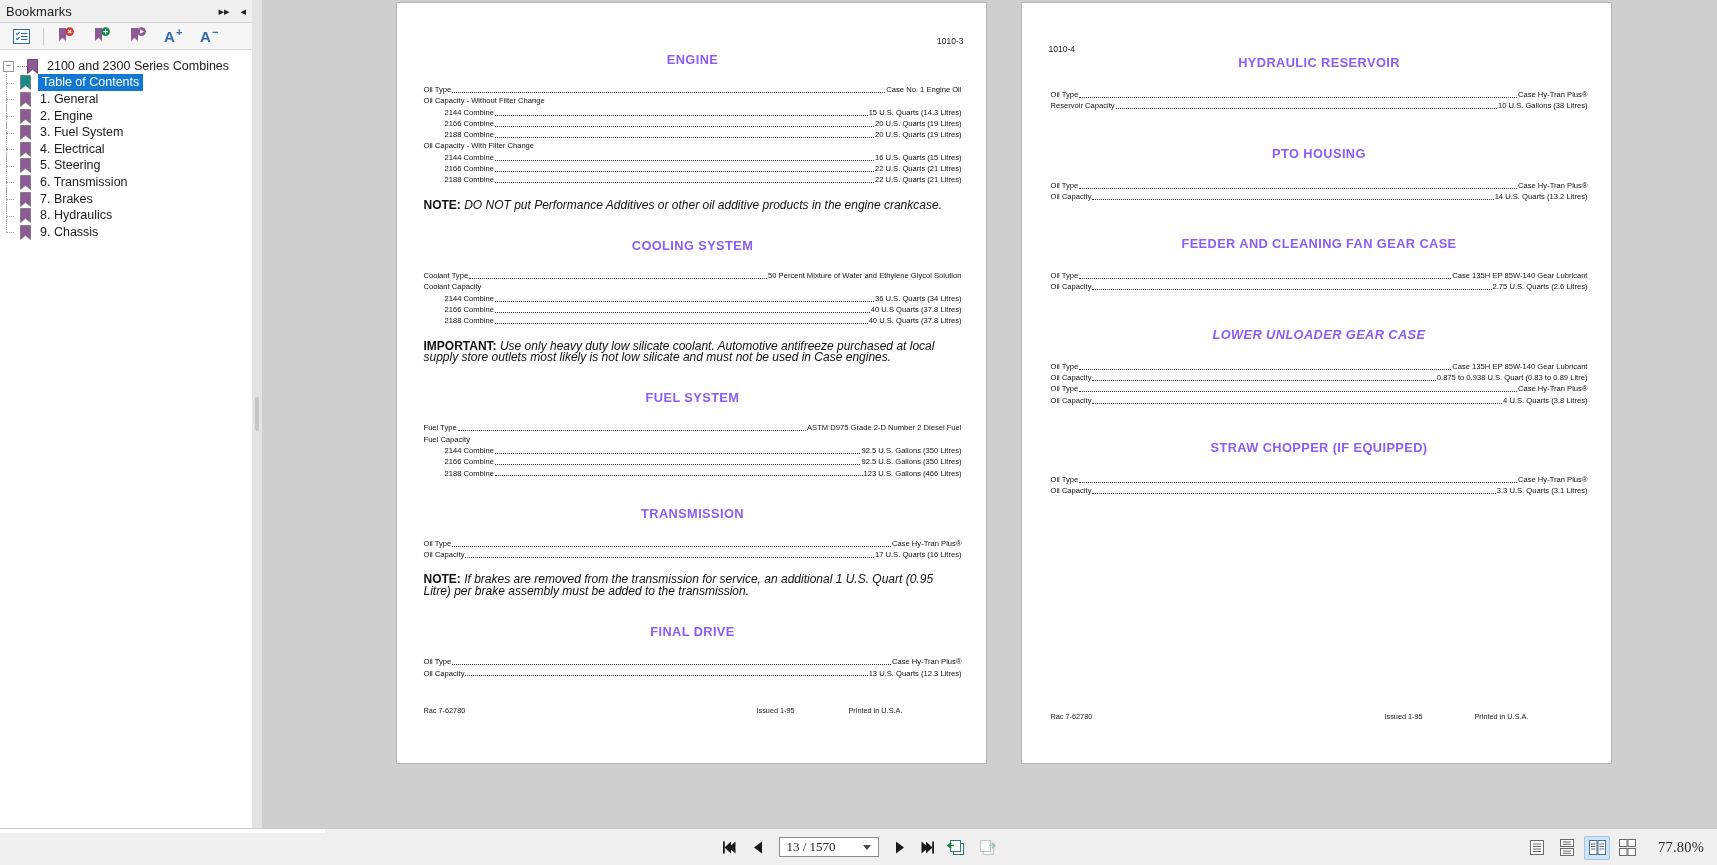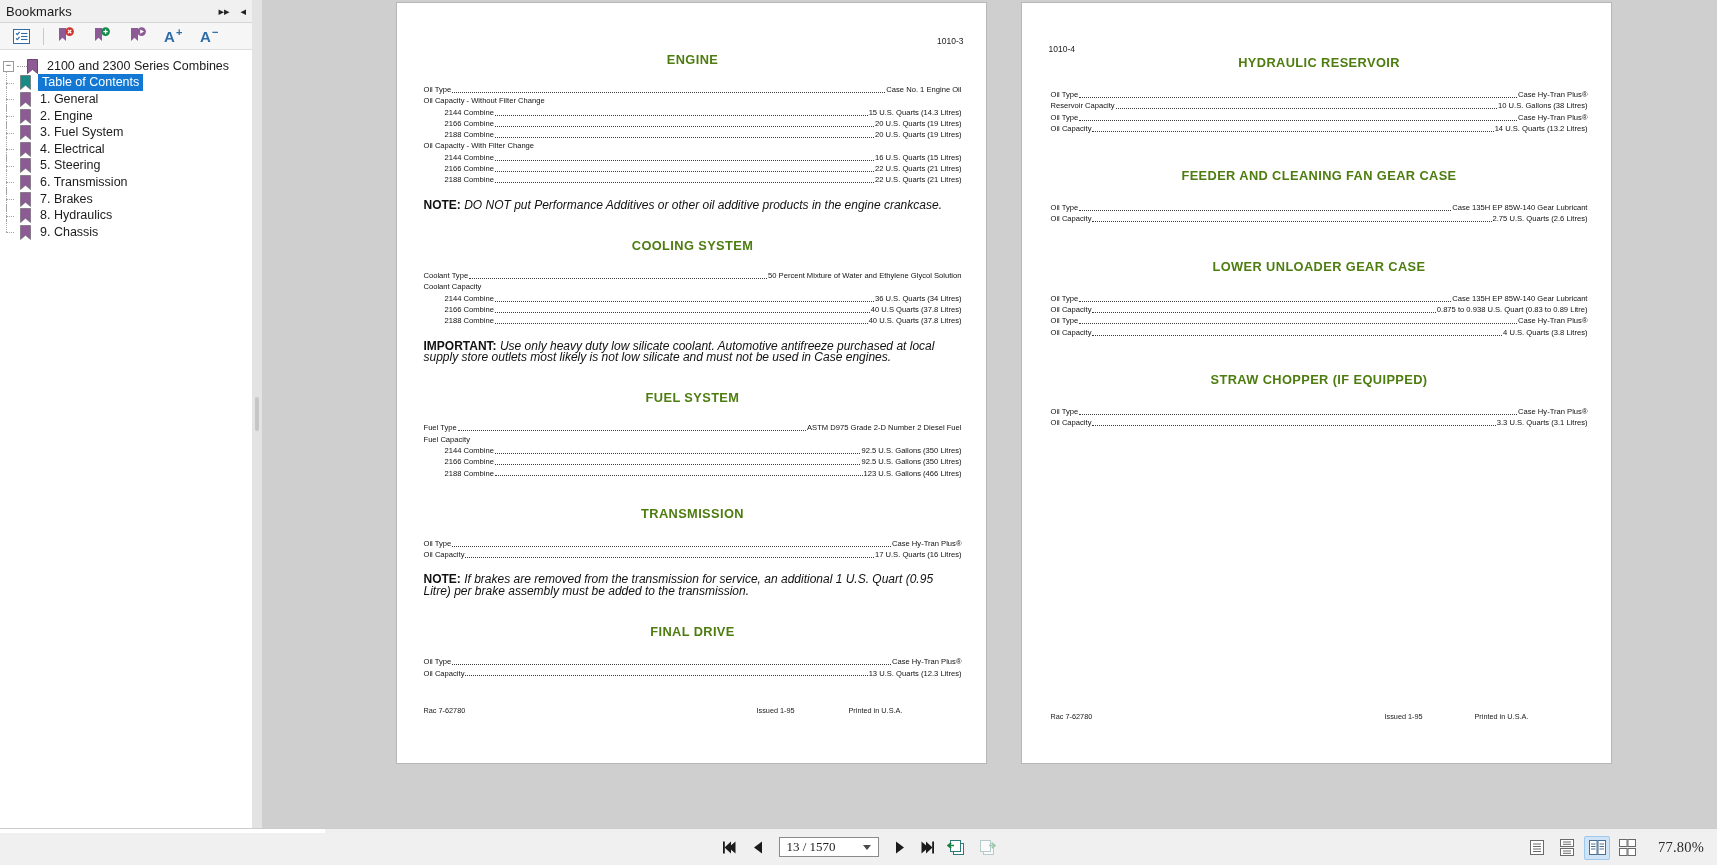"ENGINE" h2.sec { color: #4d7c0f -> #8b5cf6 }
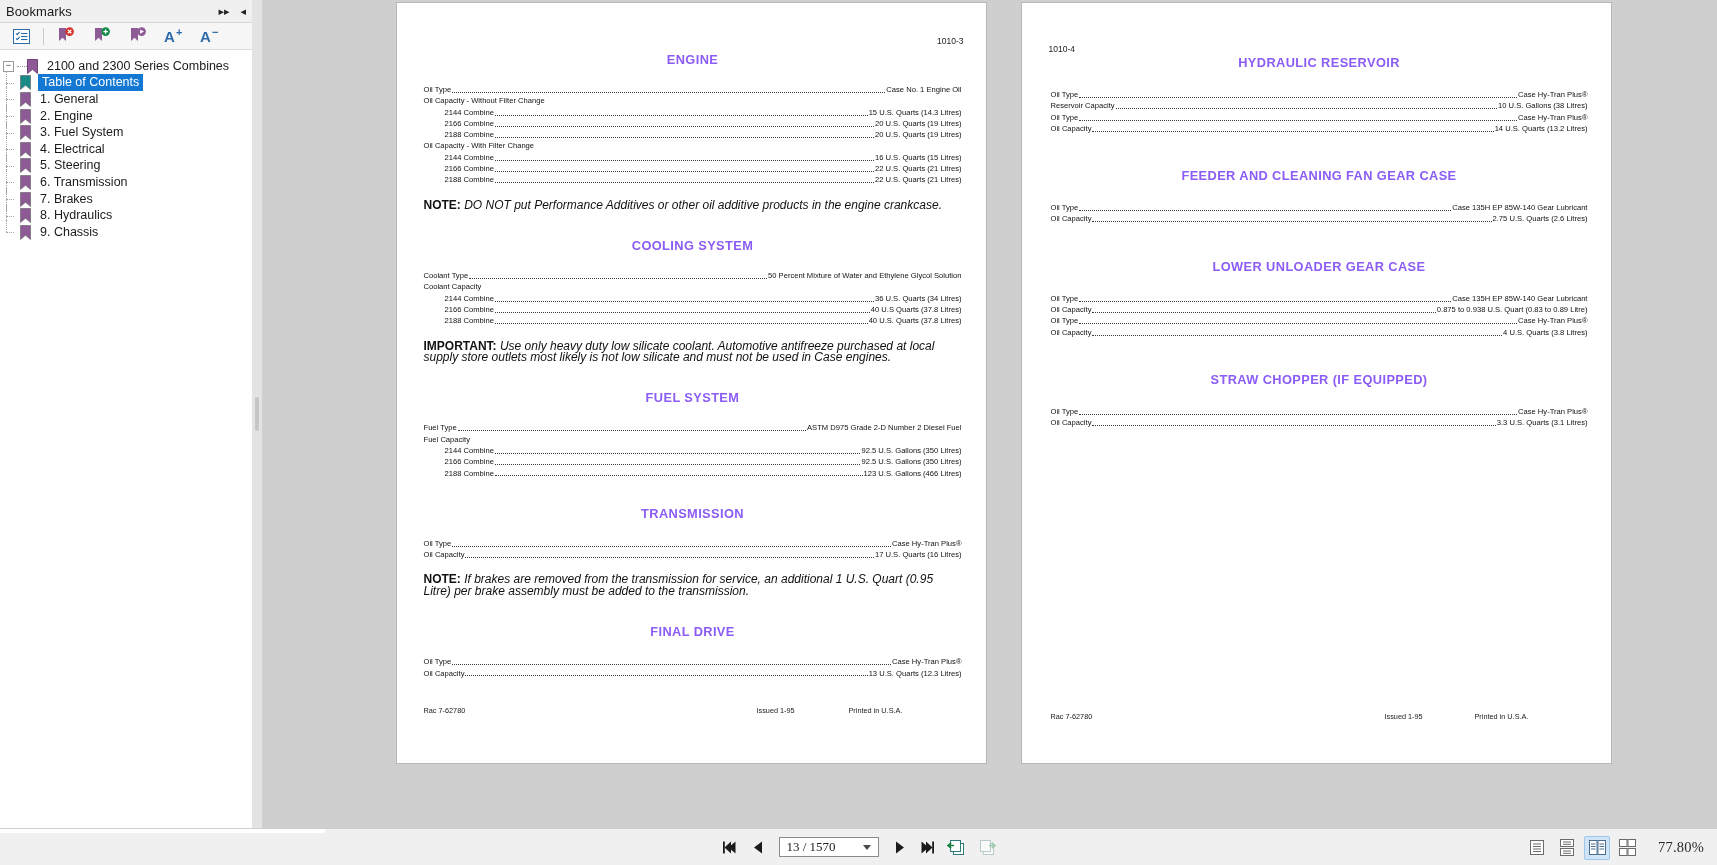"PTO HOUSING" h2.sec { html: none -> <h2>PTO HOUSING</h2> }
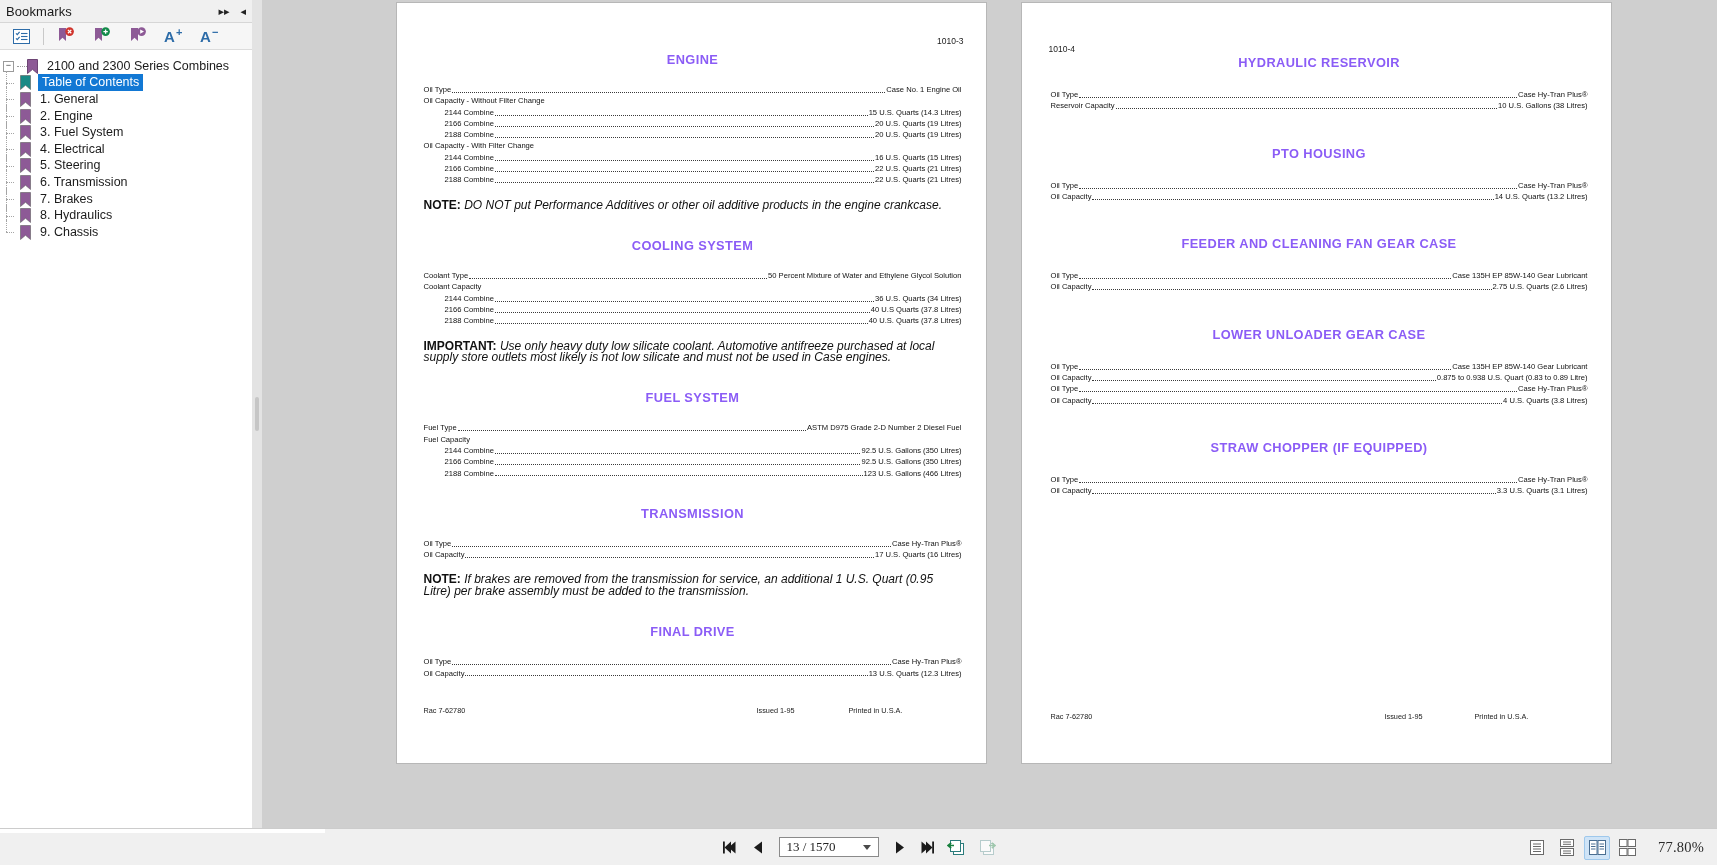"LOWER UNLOADER GEAR CASE" h2.sec { font-style: none -> italic }
